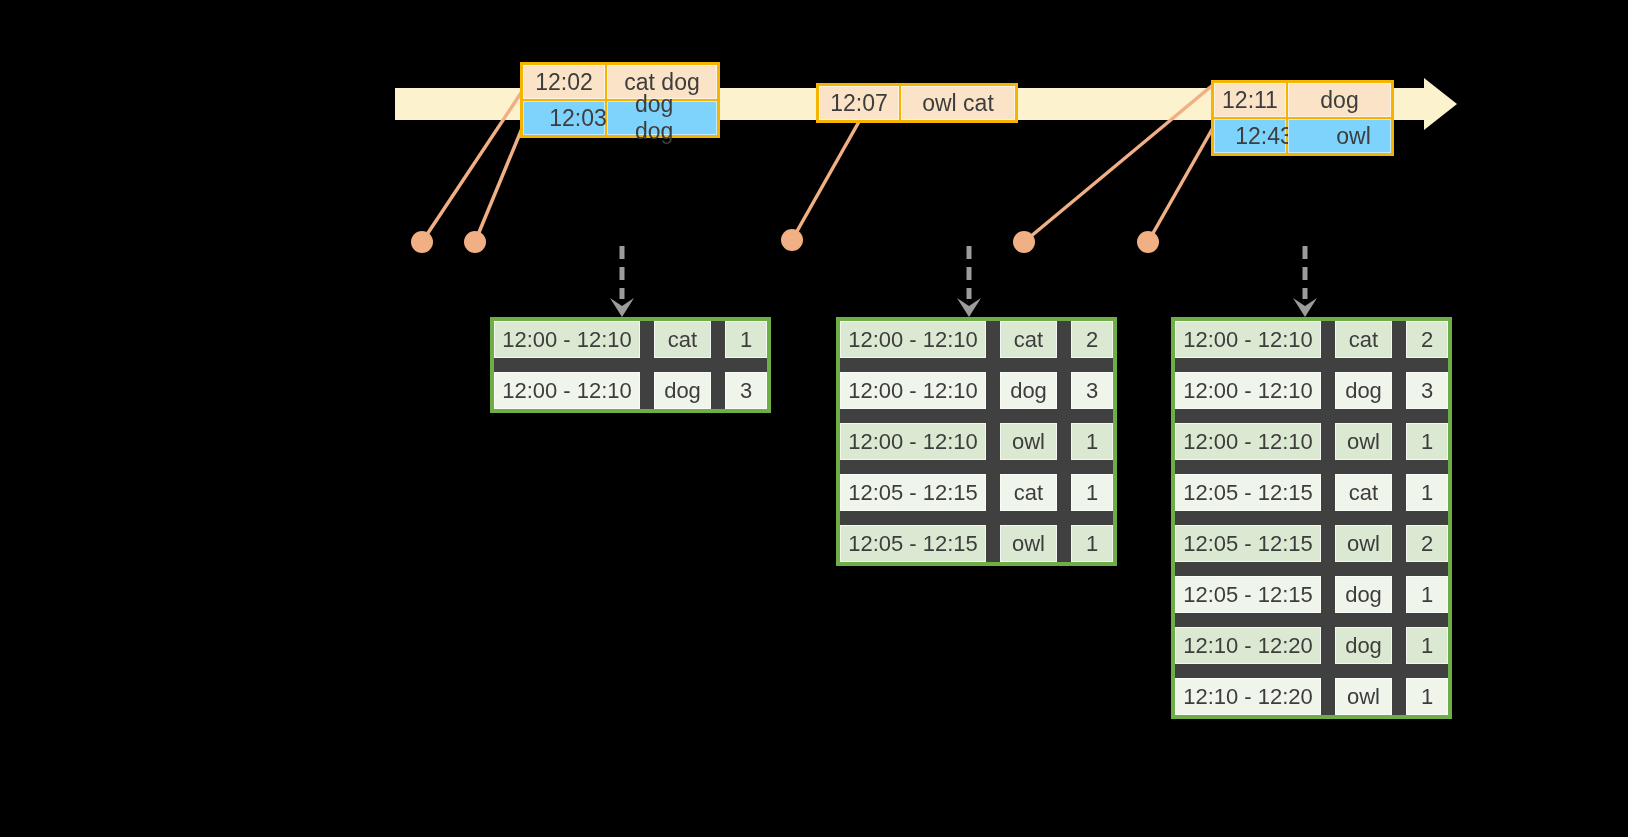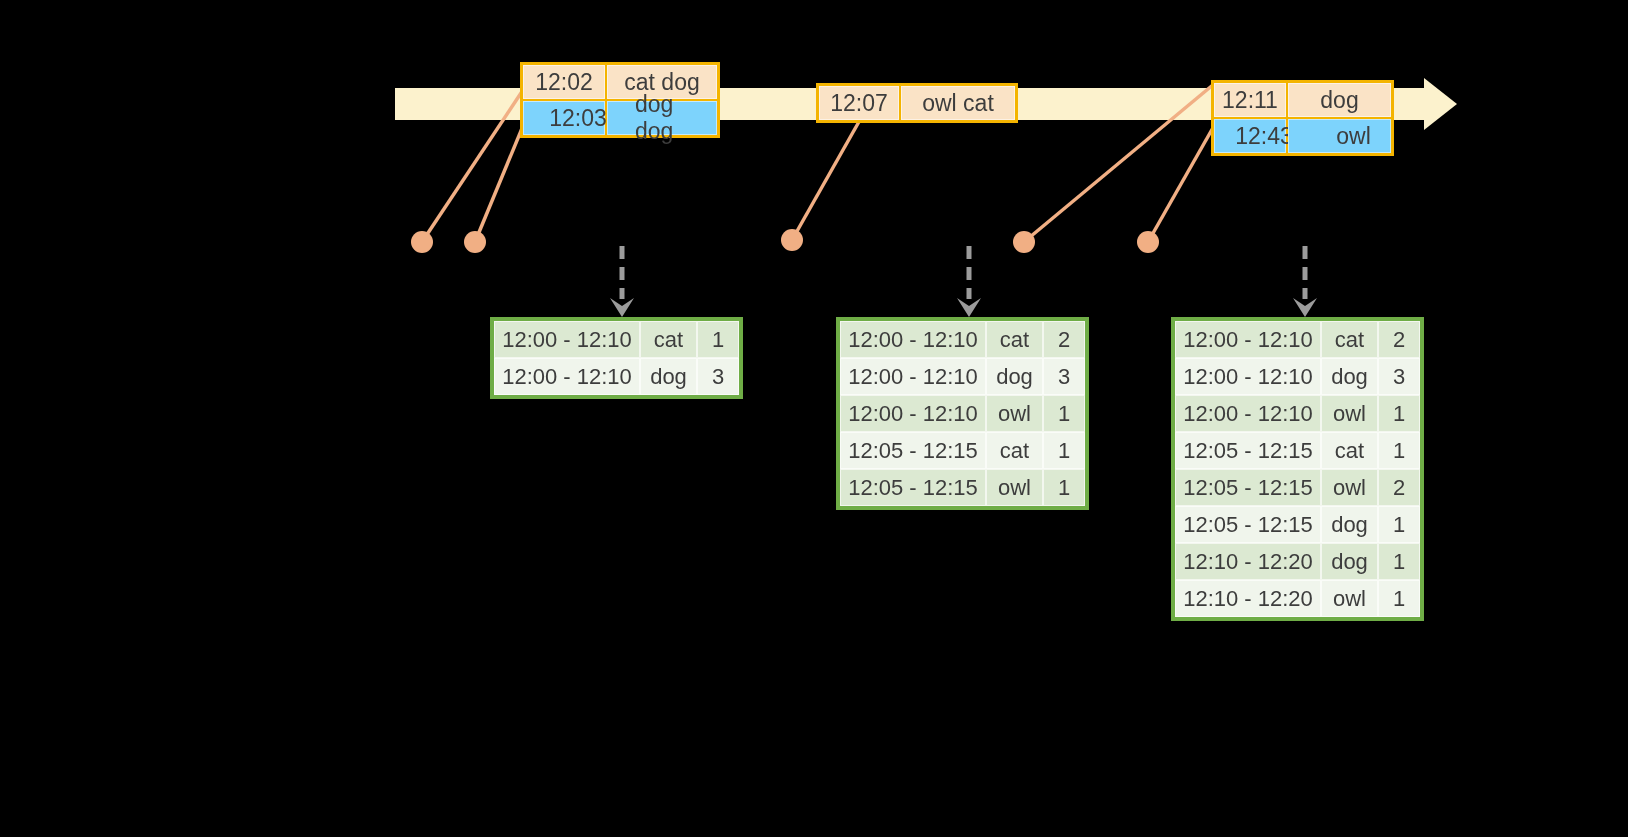"12:00 - 12:10" .gtable { gap: 0 -> 14px }
